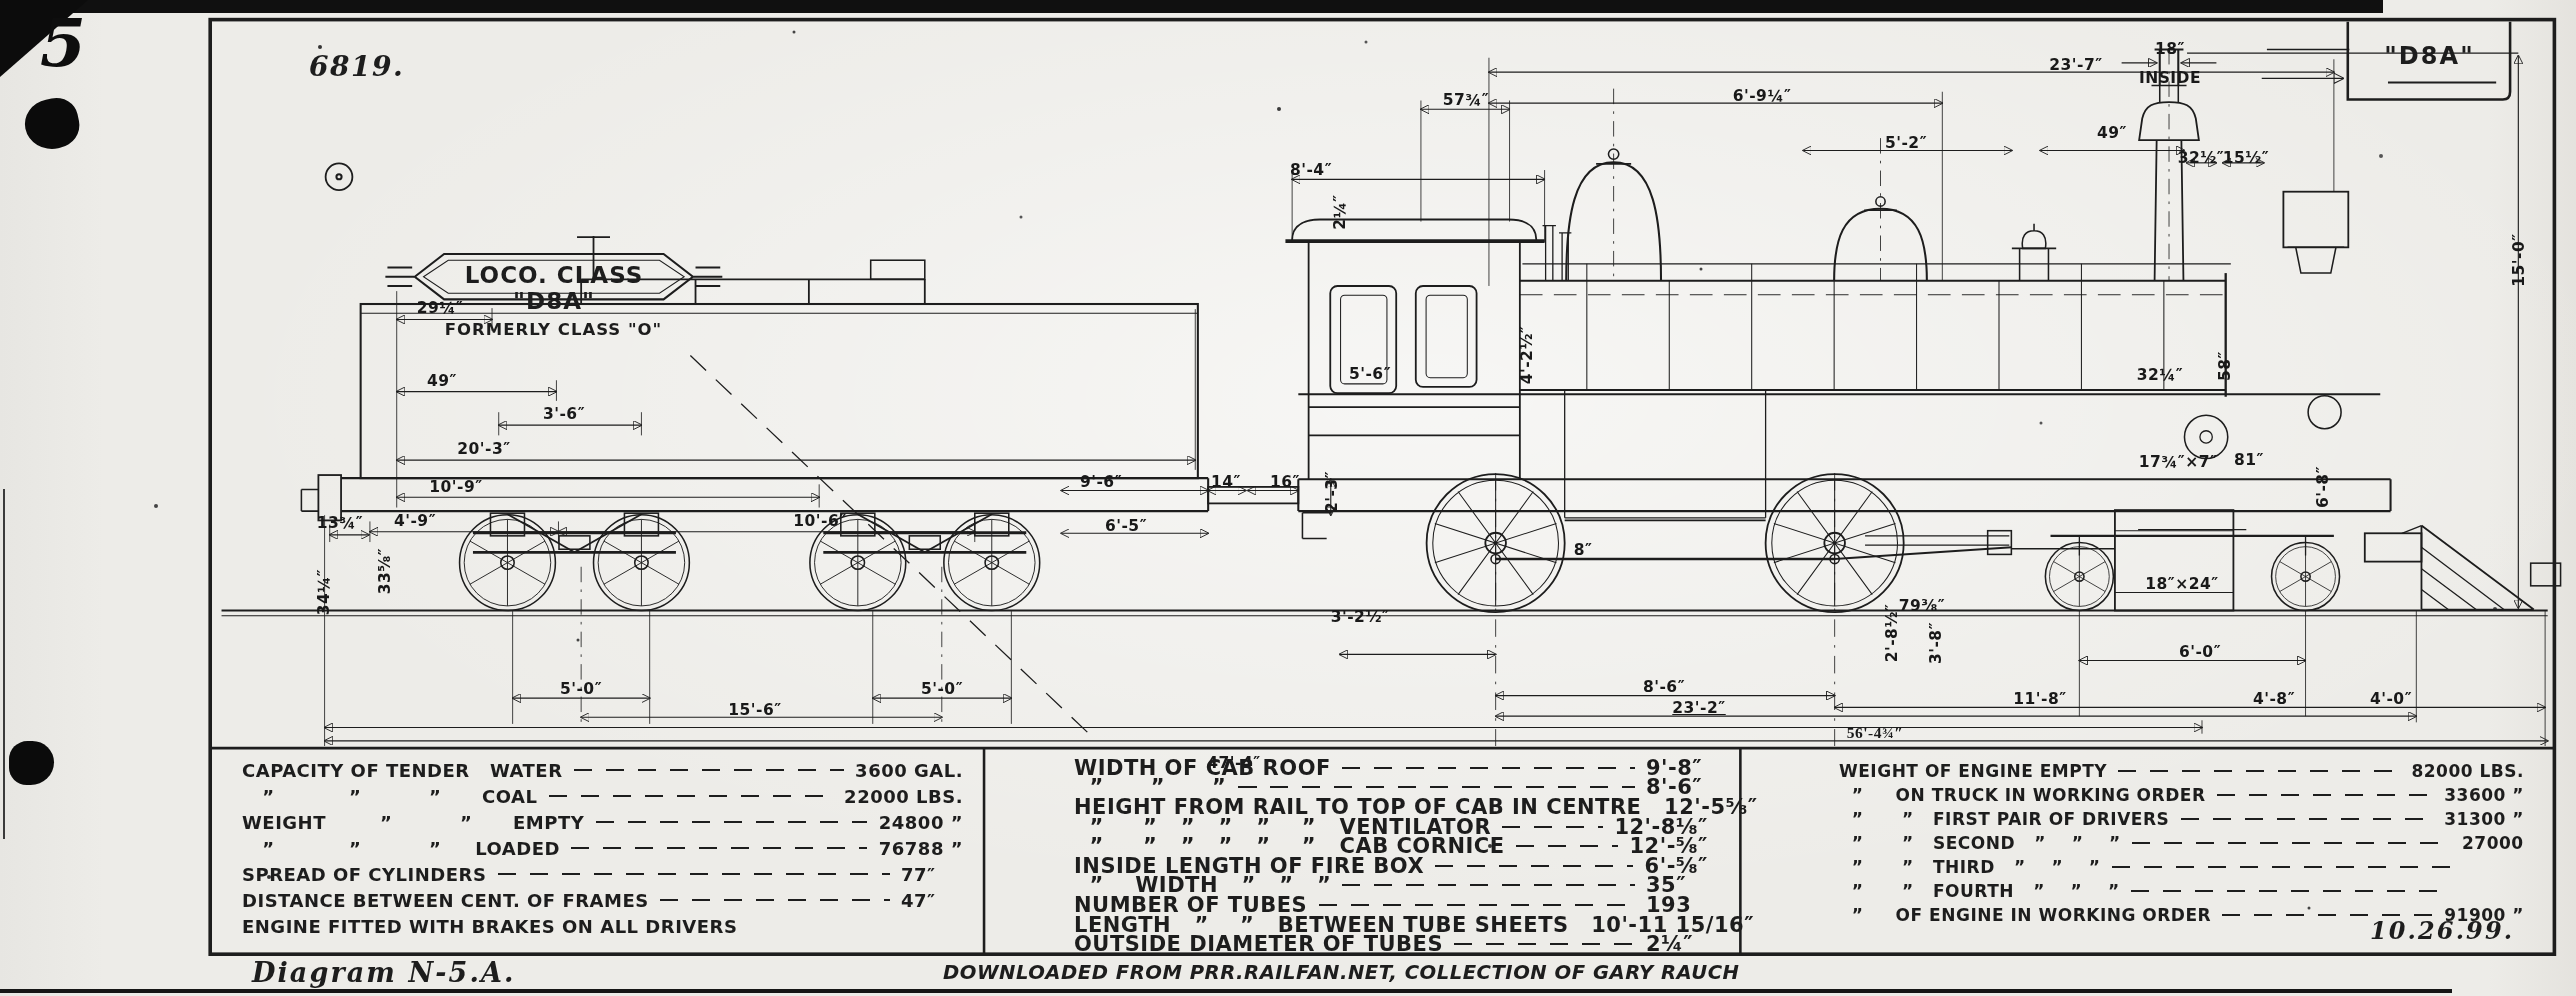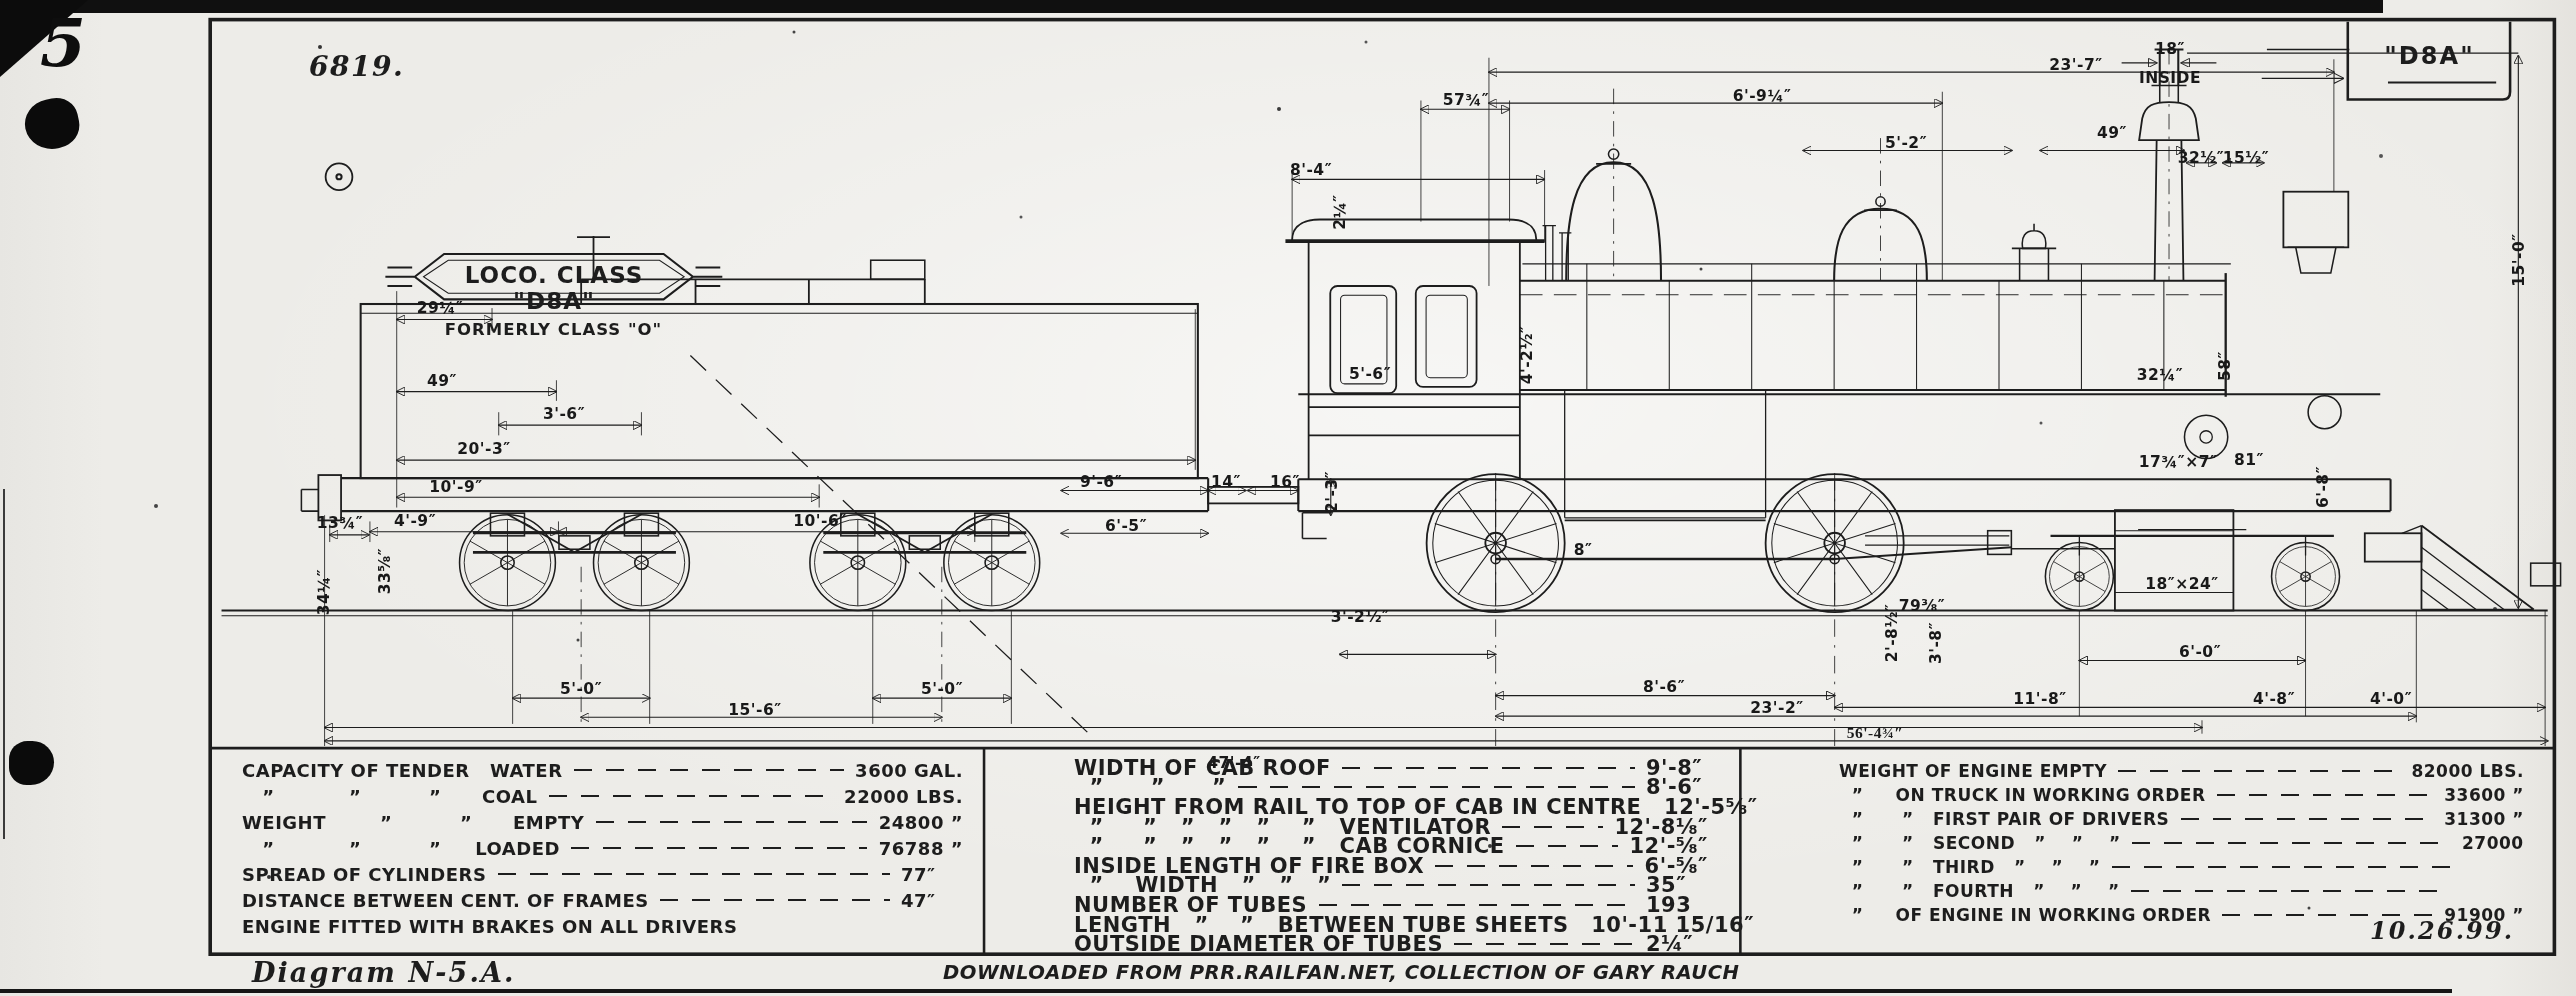"23'-2″" span.dim { left: 1777px -> 1699px; text-decoration: none -> underline }
